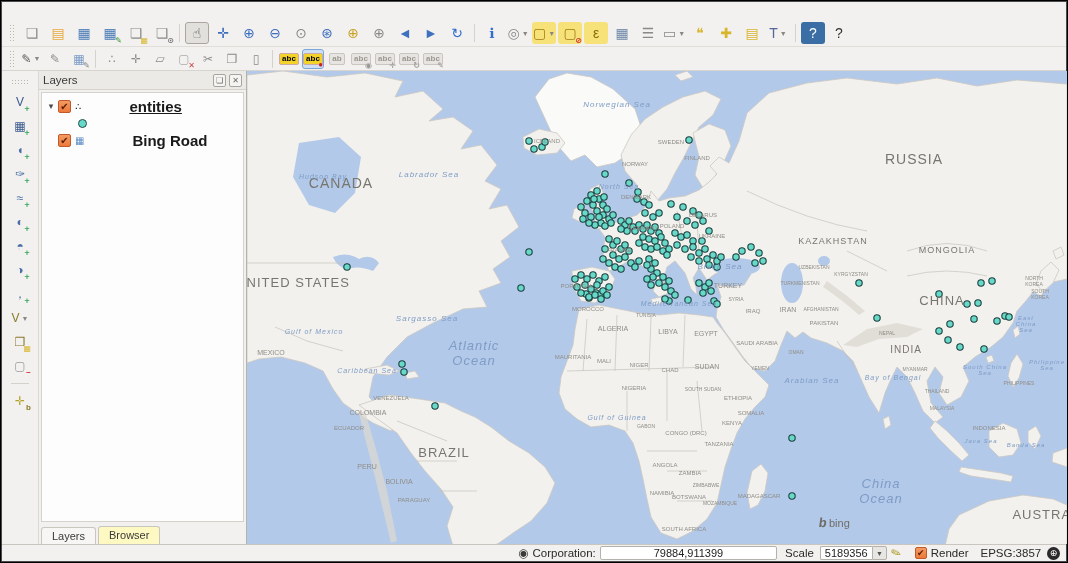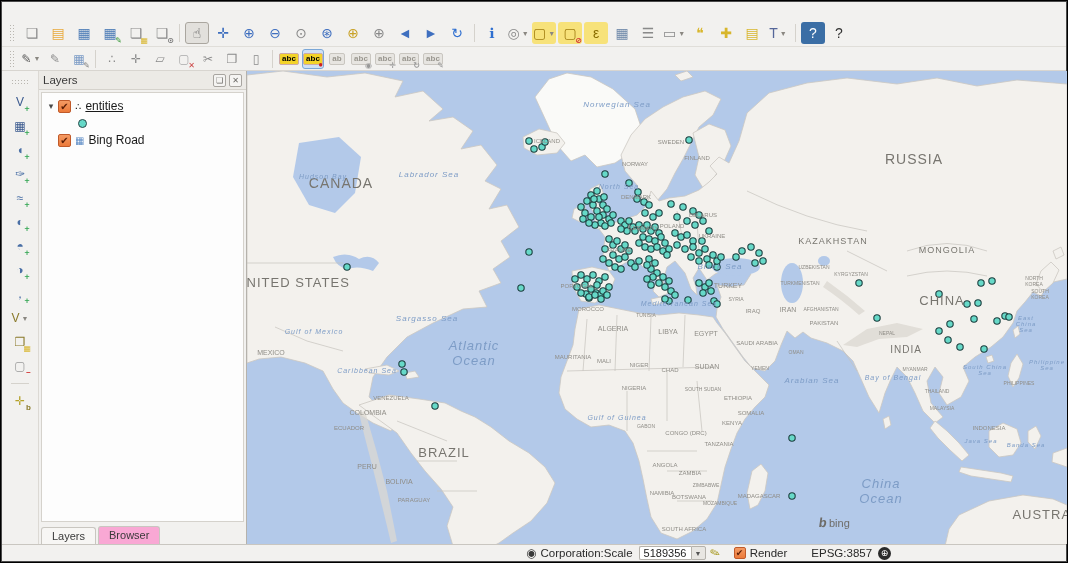"entities" .layer-label { font-size: 12px -> 15px; font-weight: normal -> bold; margin-left: none -> 44px }
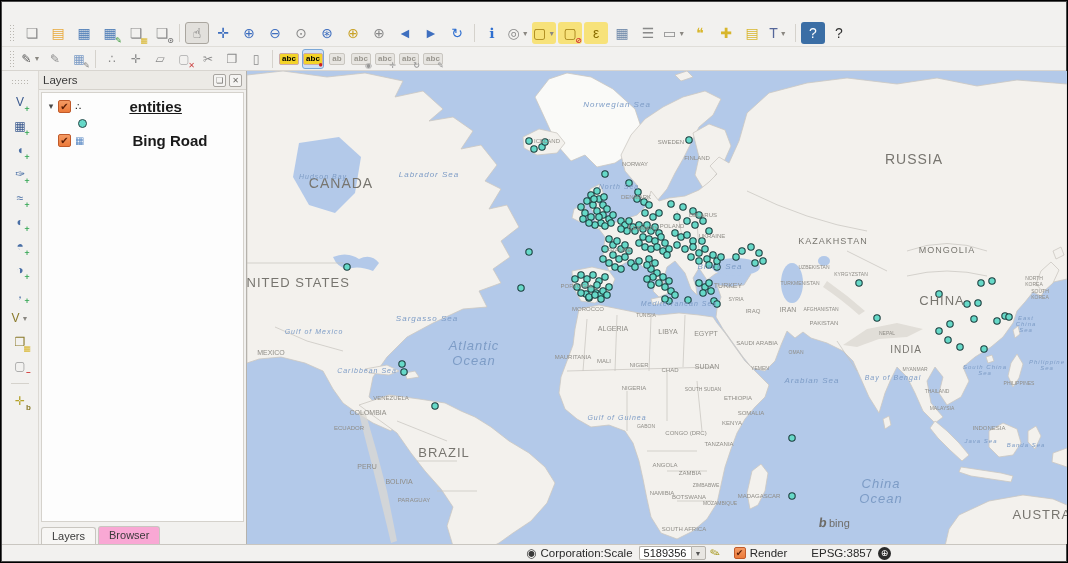"Browser" .ptab { background: #f9a8d4 -> #fef9c3 }
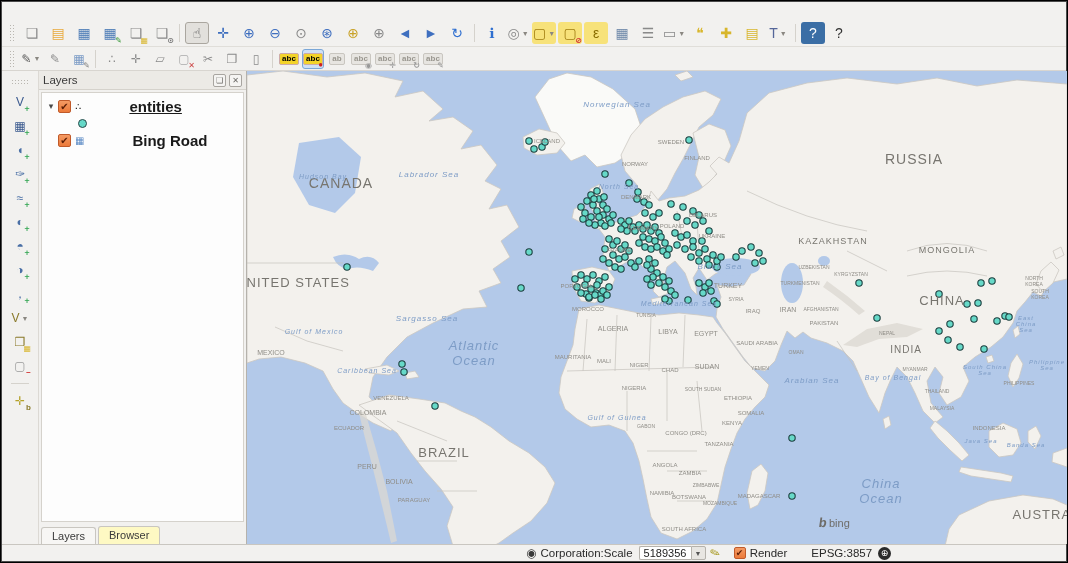"79884,911399" input { html: none -> <input> }
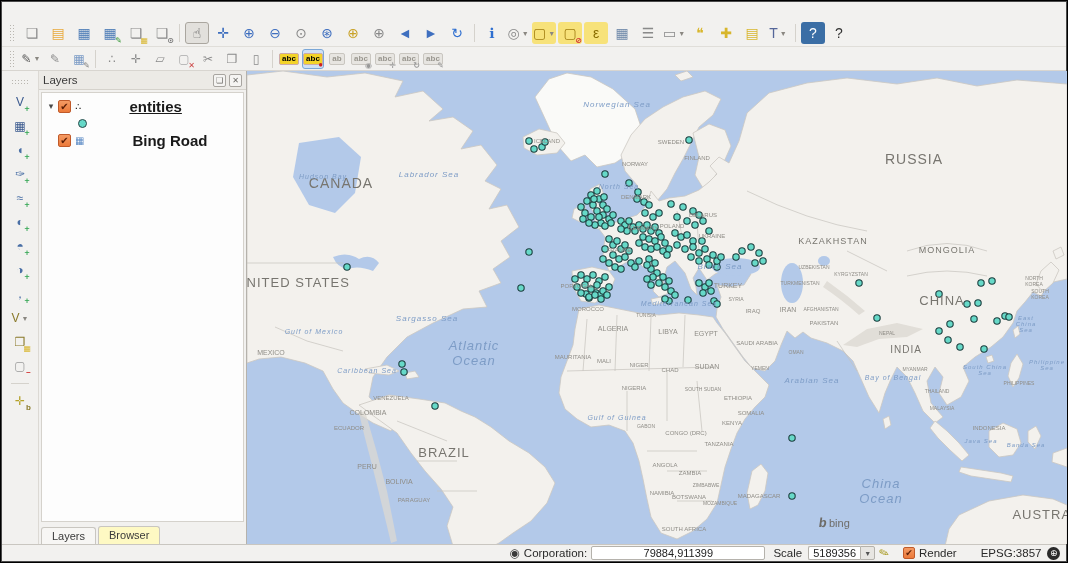"EPSG:3857" span { margin-left: 24px -> 12px }
